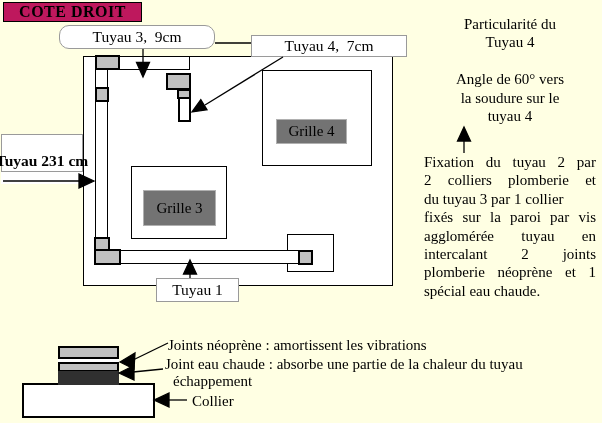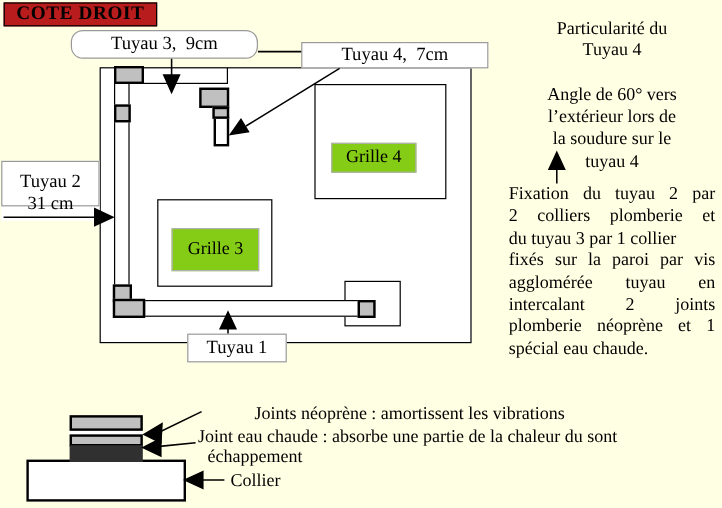"COTE DROIT" .title-box { background: #b91c1c -> #be185d; width: 128px -> 139px }
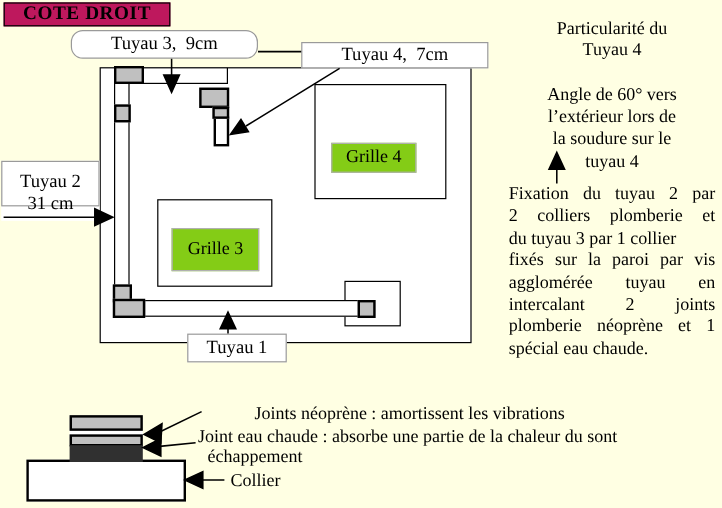"l’extérieur lors de" div { html: <div>l’extérieur lors de</div> -> none }
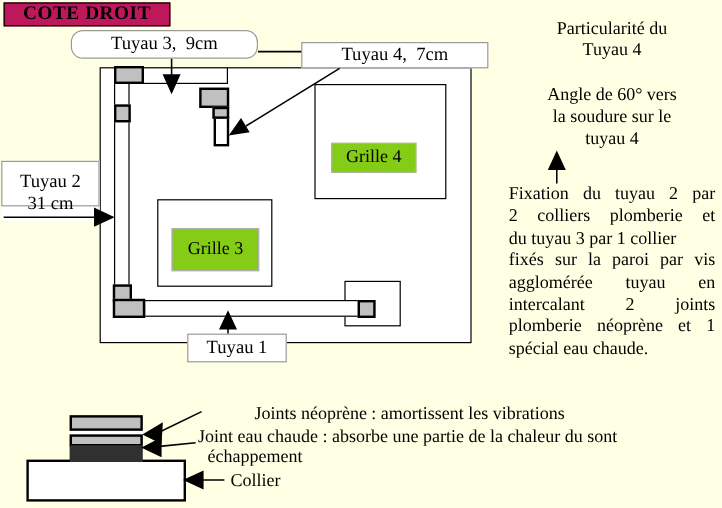"Grille 4" .glbl { background: #84cc16 -> #737373 }
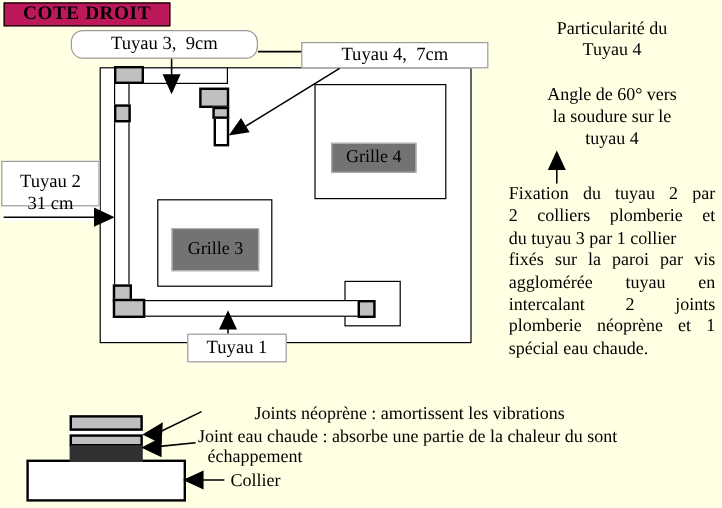"Tuyau 2" .lbl-t2 { flex-direction: column -> row; font-weight: none -> bold }
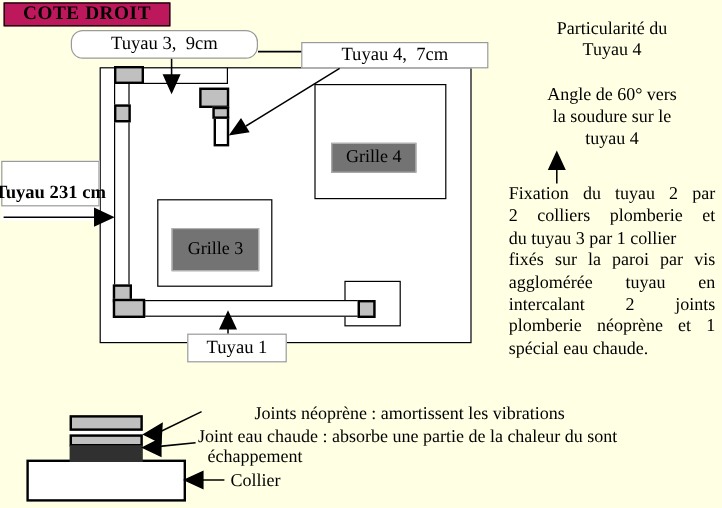"Joints néoprène : amortissent les" .lbl-neo { margin-left: 44px -> none }
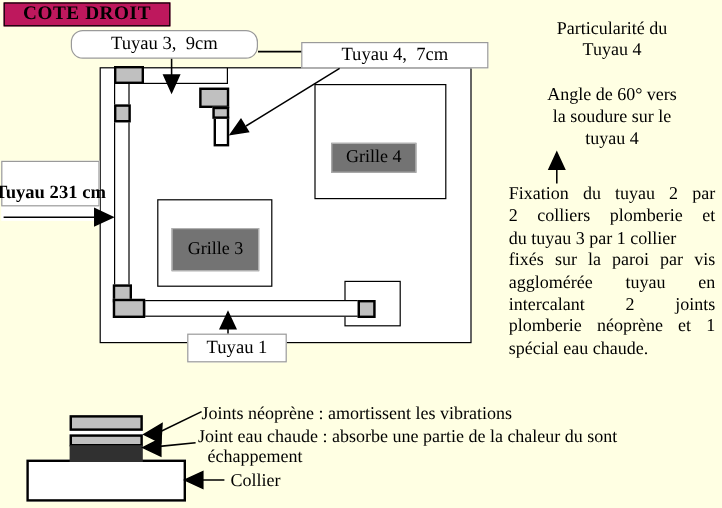"Joint eau chaude : absorbe" div.txt { text: sont -> tuyau }
